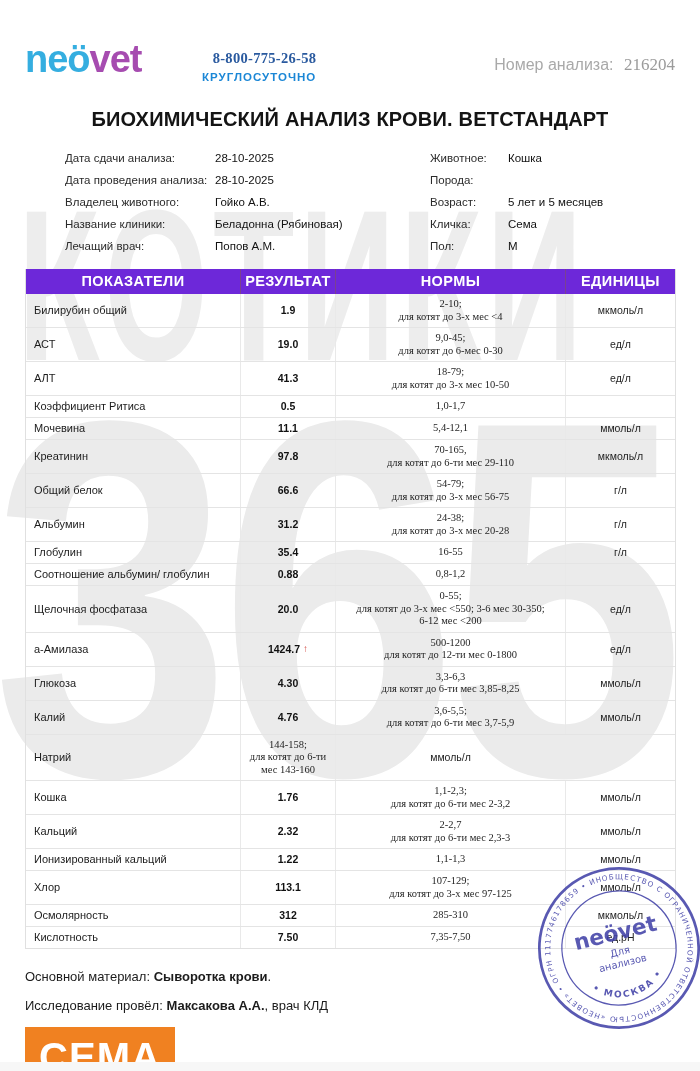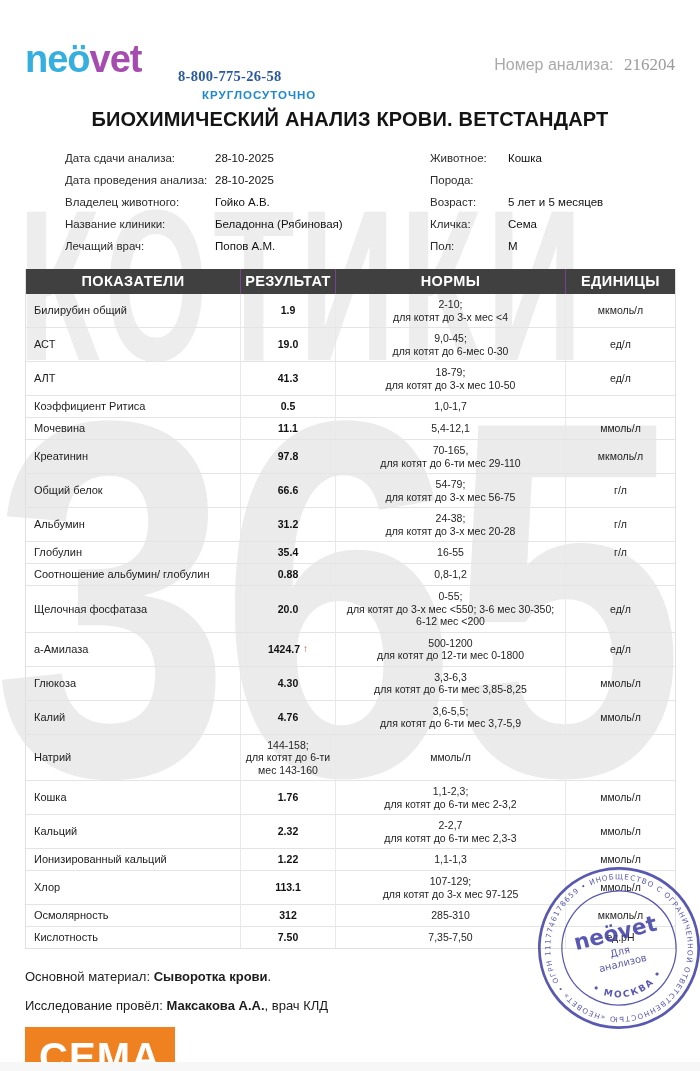"8-800-775-26-58" .phone-block { text-align: none -> right; top: 68px -> 50px }
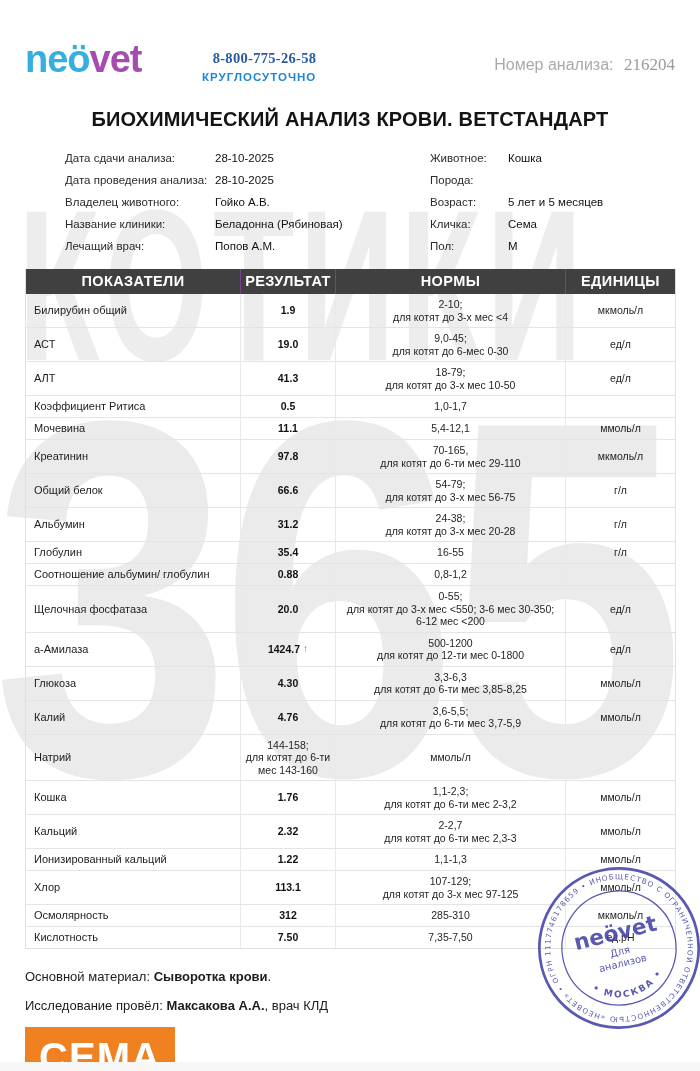"ПОКАЗАТЕЛИ" .t-head { background: #404040 -> #6d28d9 }
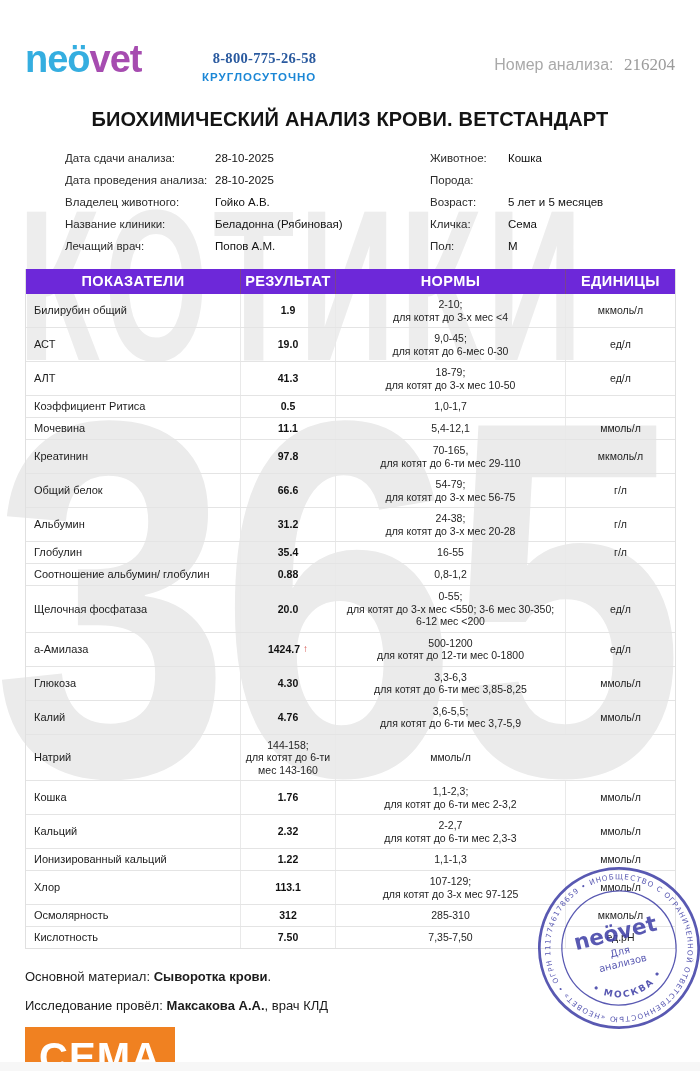"2-10;" .cell.norms { font-family: none -> Liberation Serif, serif }
